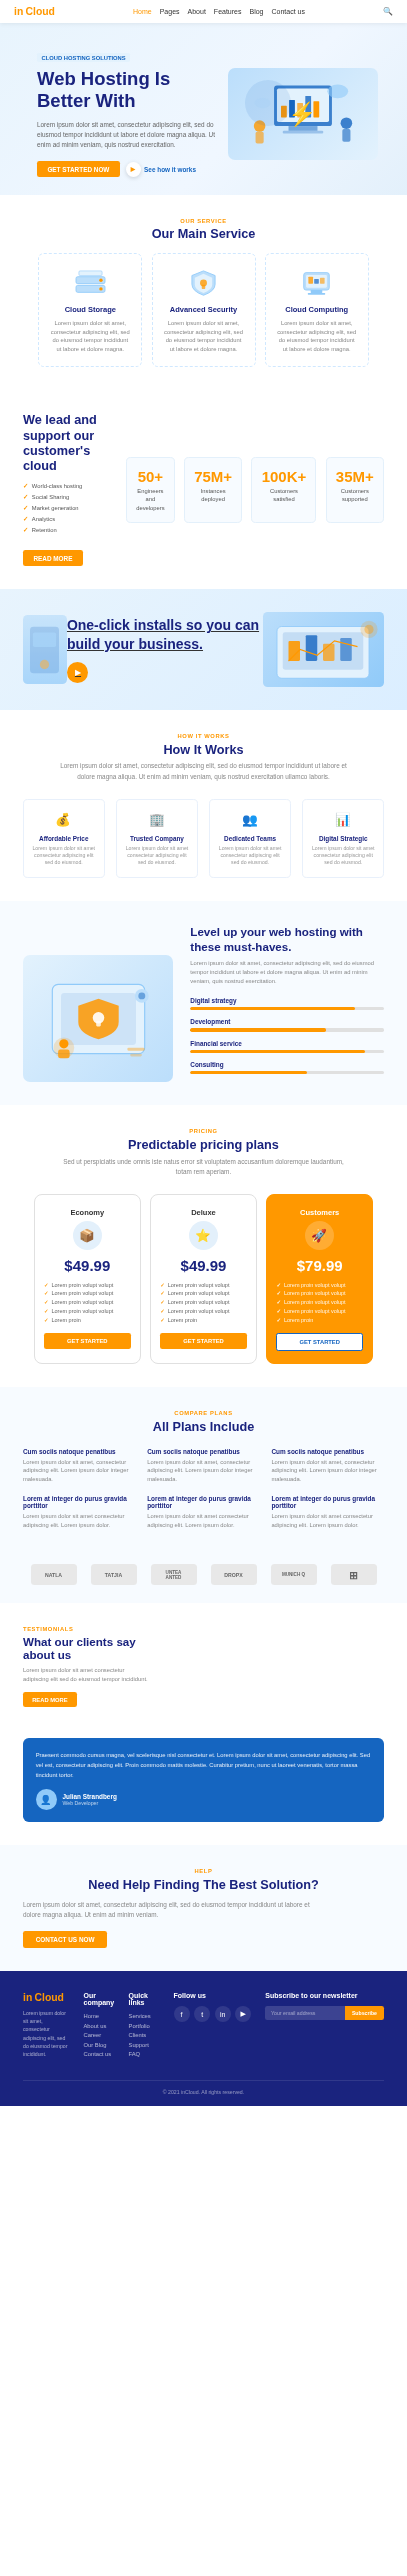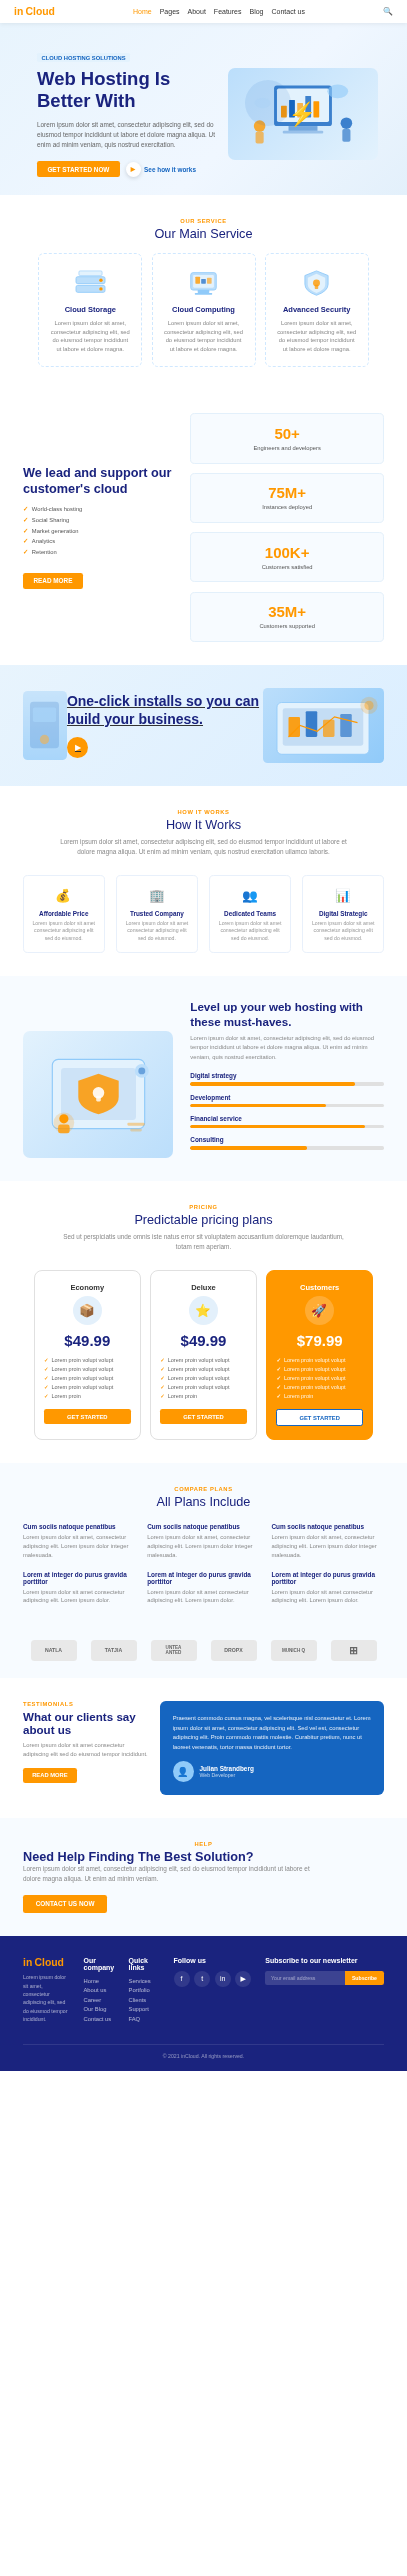"Our Main Service" .section-title { font-weight: 400 -> 700 }
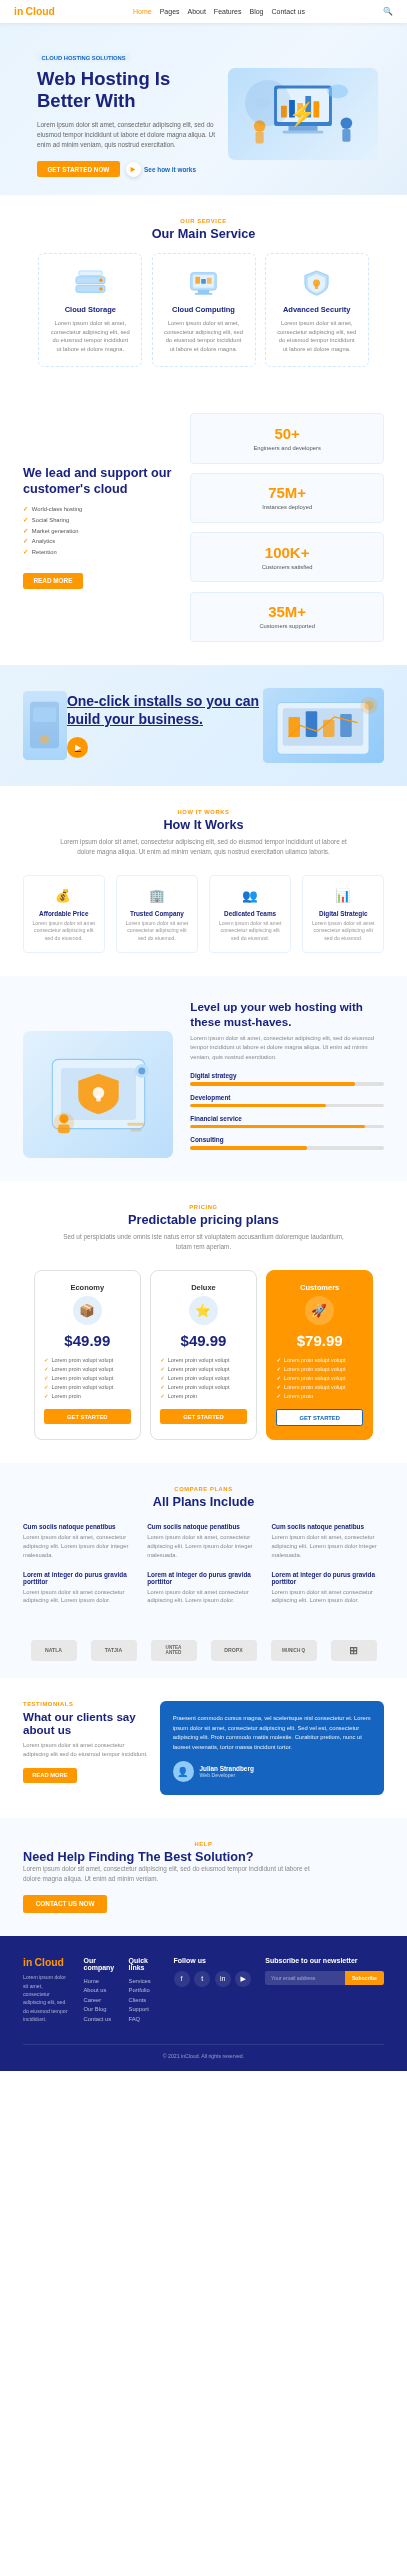"Cloud Computing" div.service-card { order: before "Advanced Security" -> after "Advanced Security" }
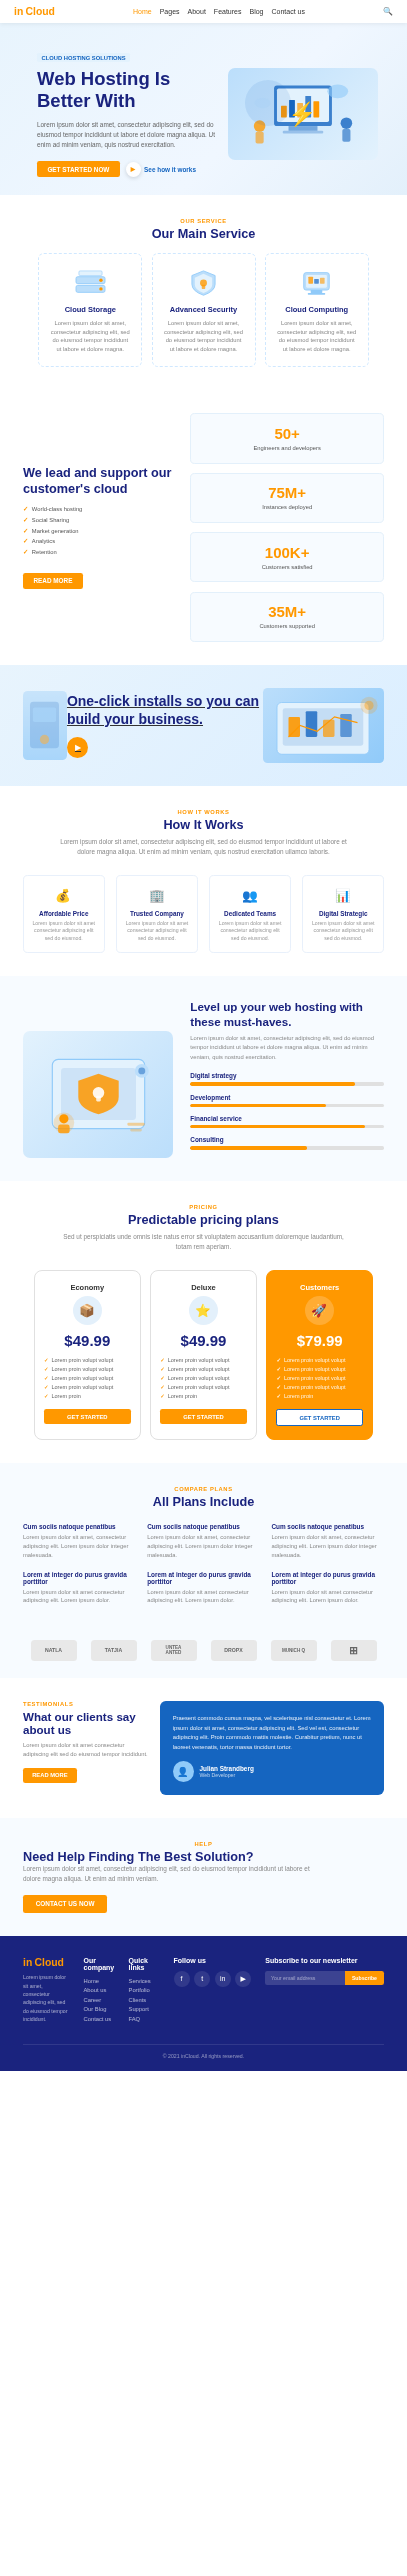"50+" .stats-right { grid-template-columns: 1fr -> 1fr 1fr 1fr 1fr }
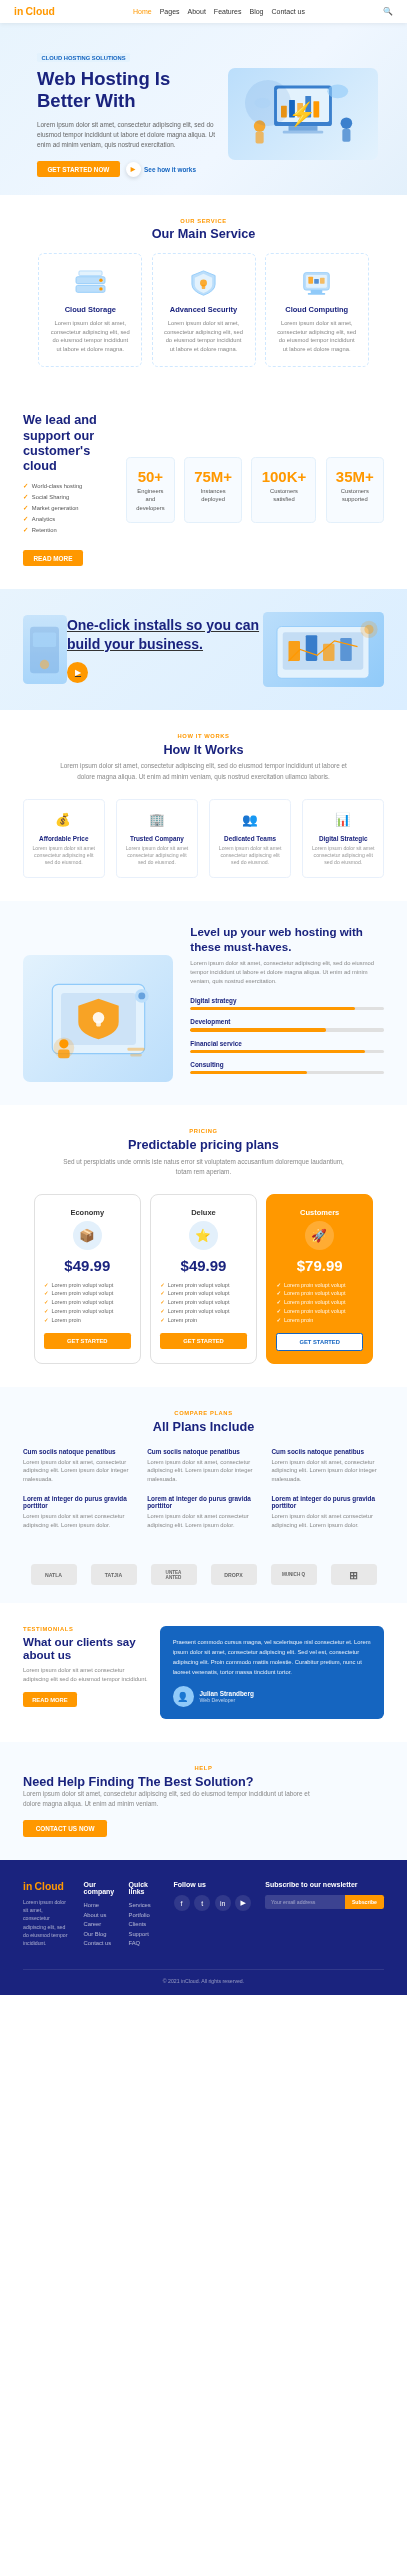"What our clients say about" .testimonial { flex-direction: none -> column; gap: 10px -> 31px }
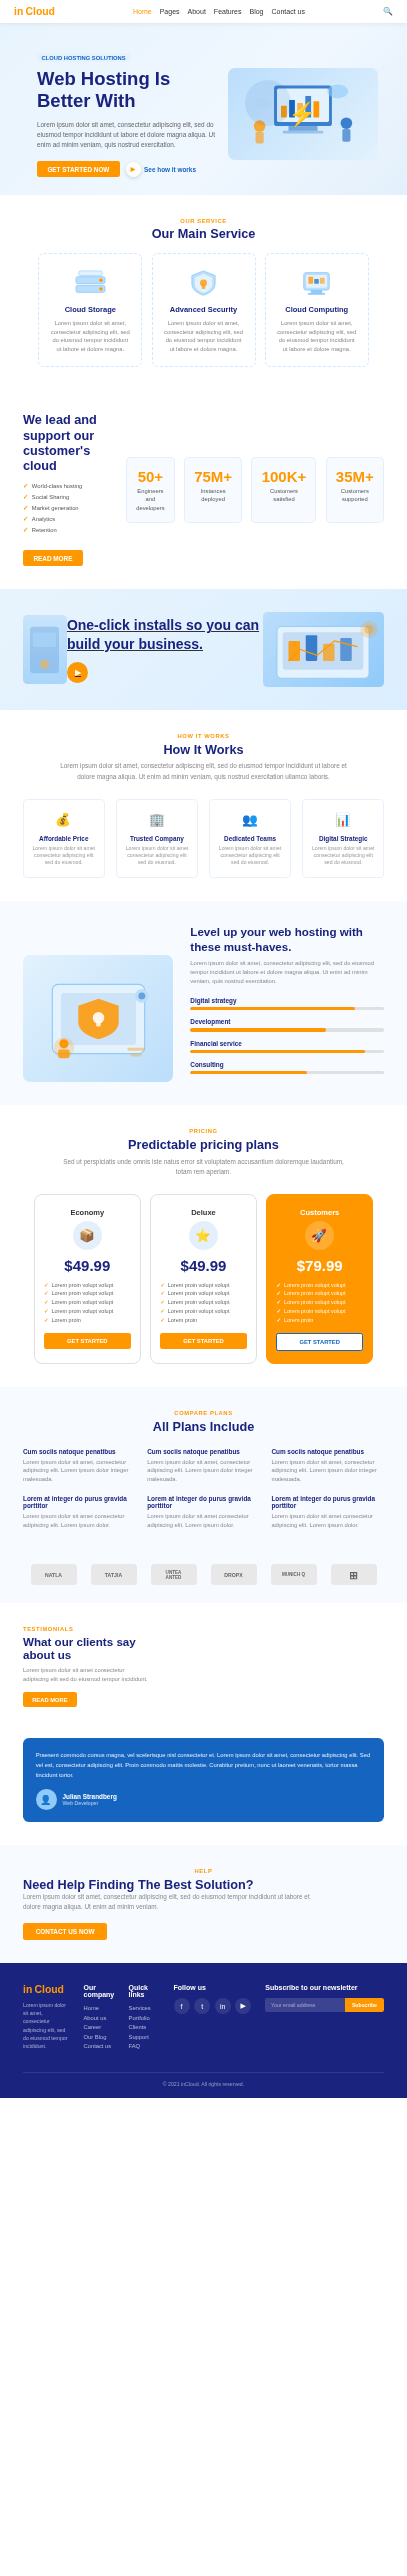"Need Help Finding The Best" .help-title { margin-bottom: 0 -> 8px; text-align: none -> center }
